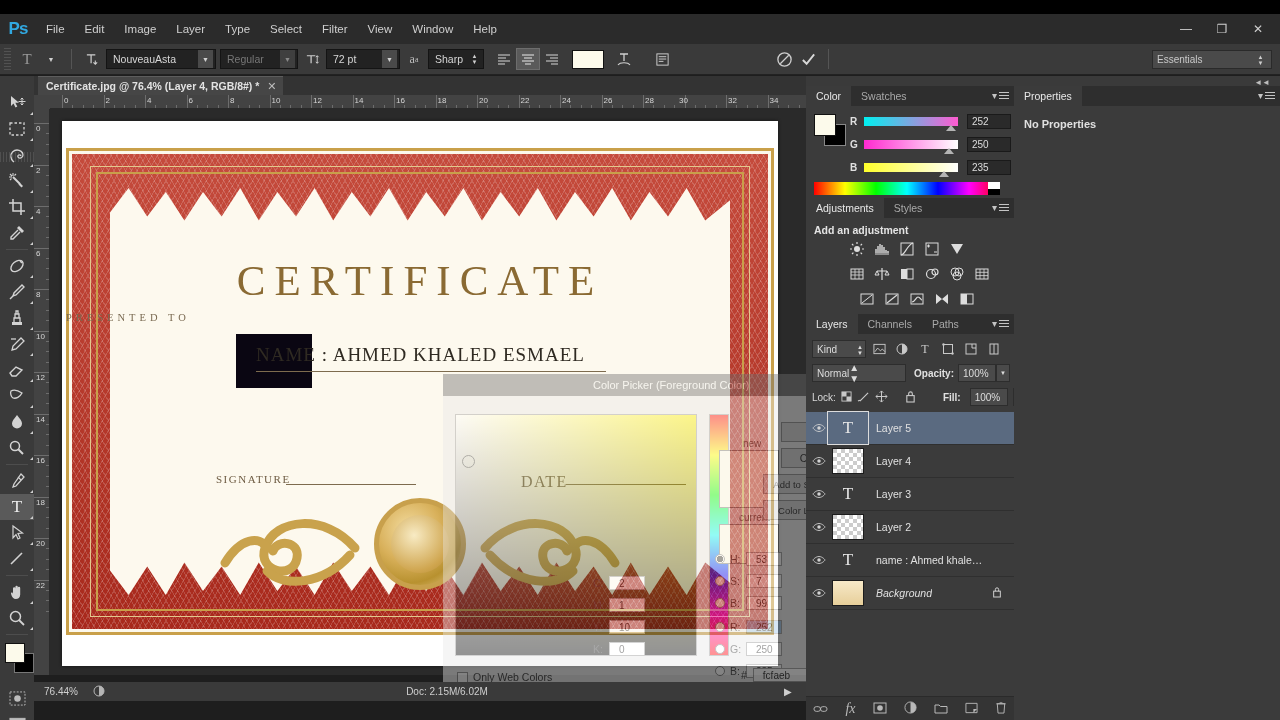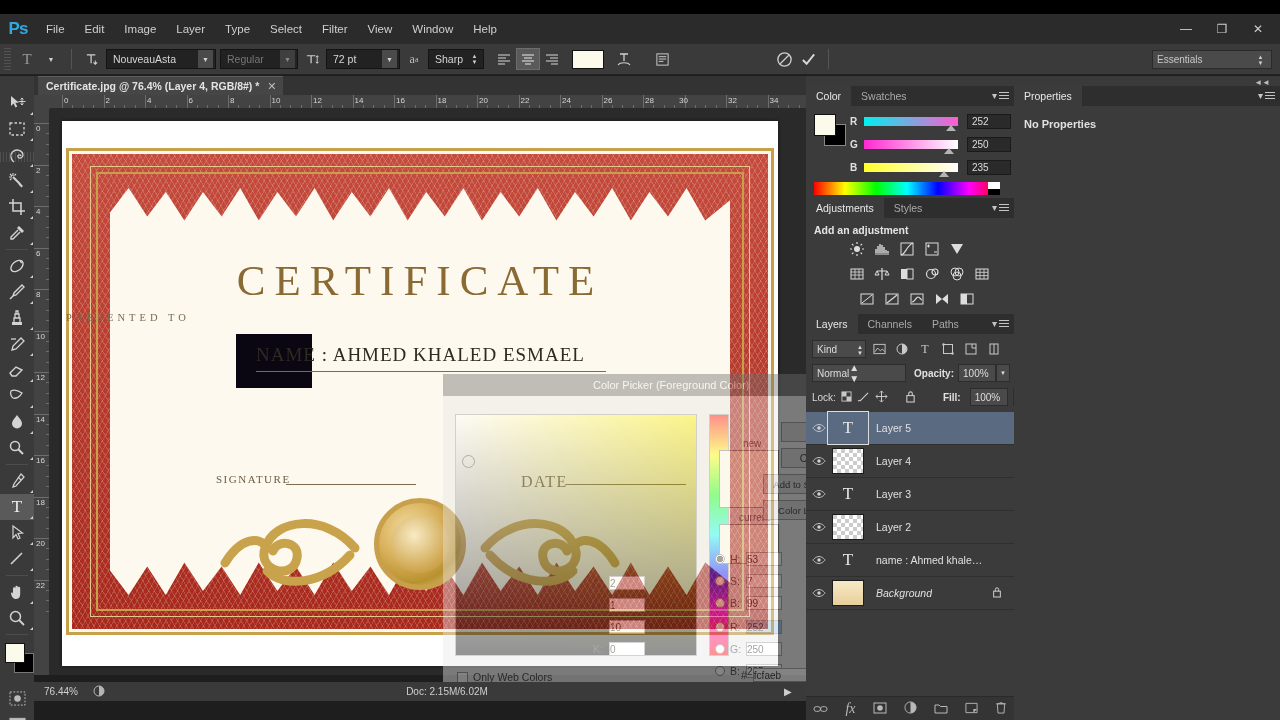"53" .cp-inp { padding-left: 0 -> 9px }
